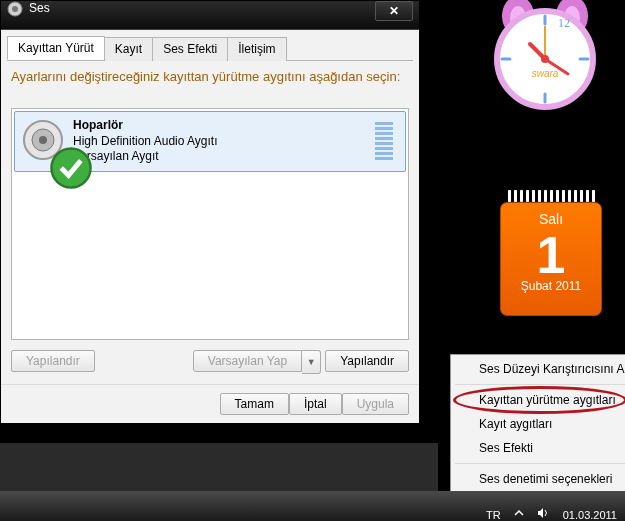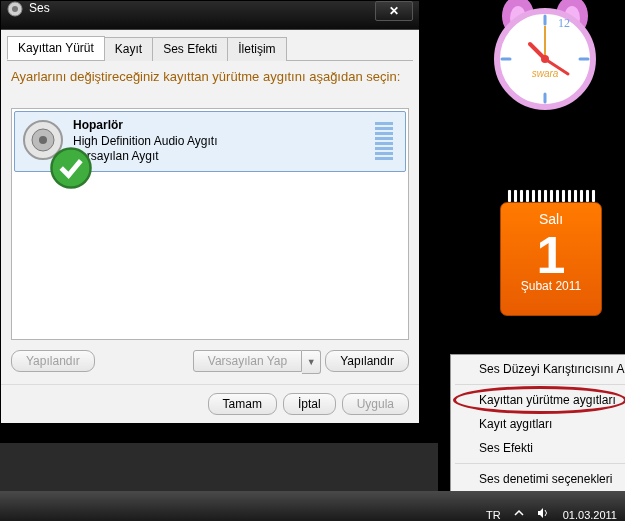"Yapılandır" button.winbtn { border-radius: 9px -> 2px }
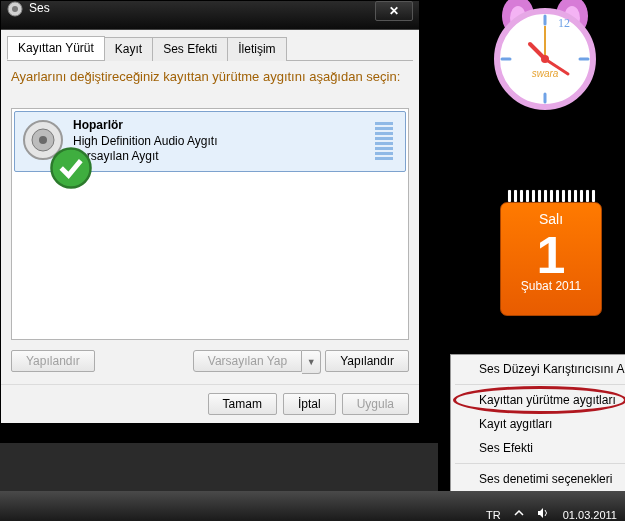"Tamam" .dlgfooter { gap: 6px -> none }
